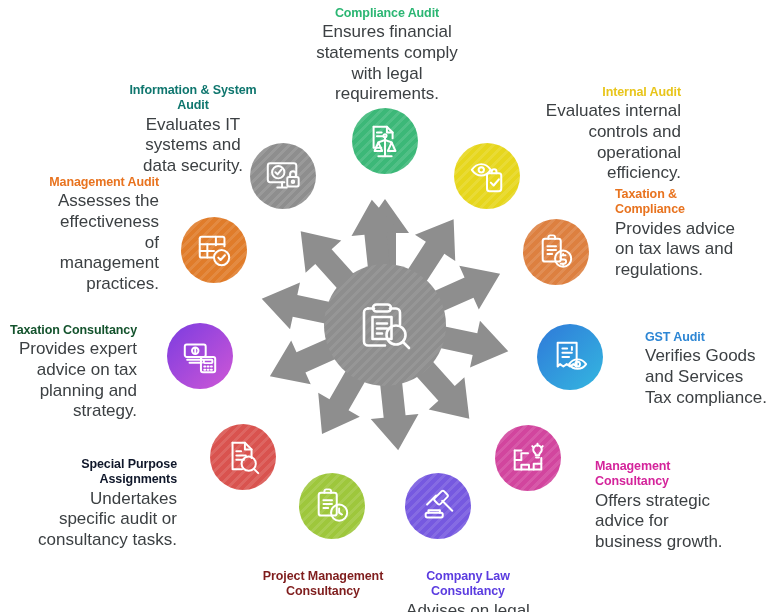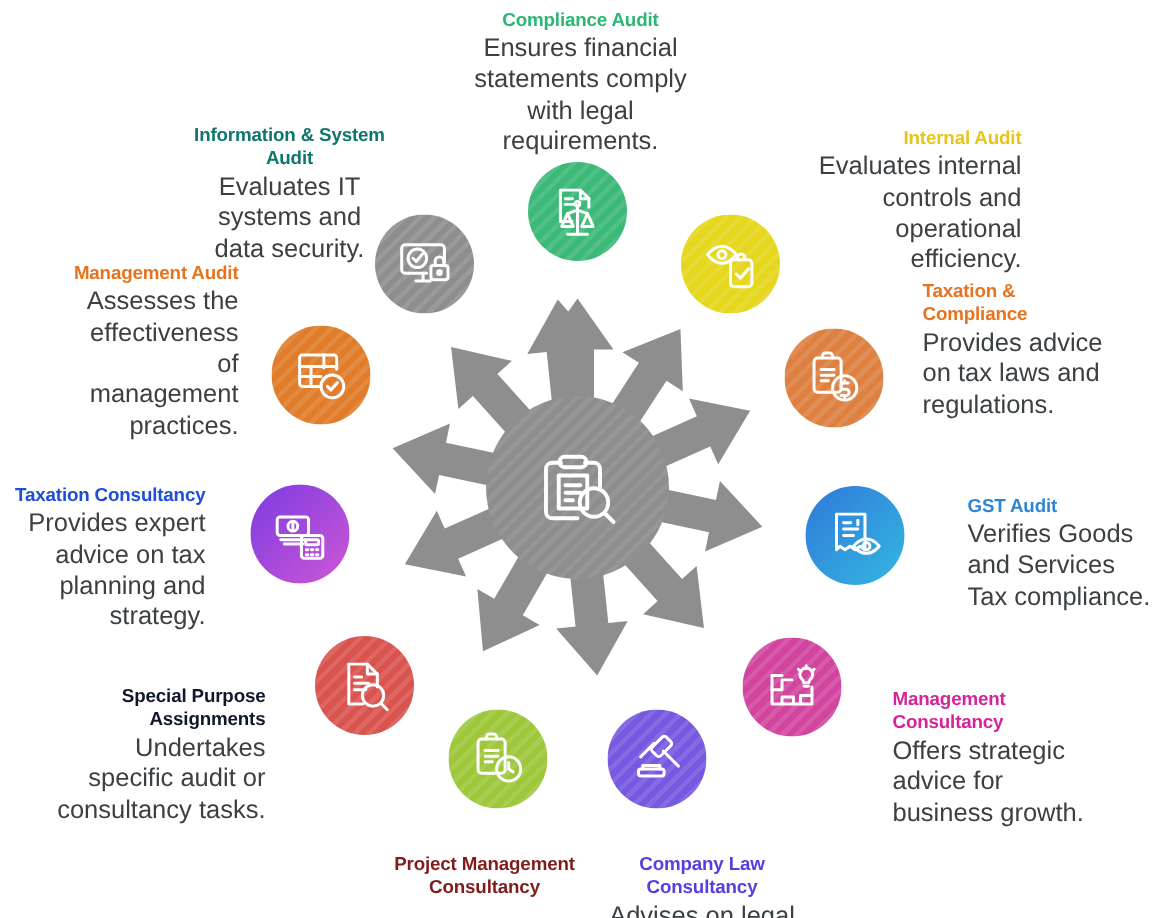"Taxation Consultancy" div.ttl { color: #1d4ed8 -> #14532d }
